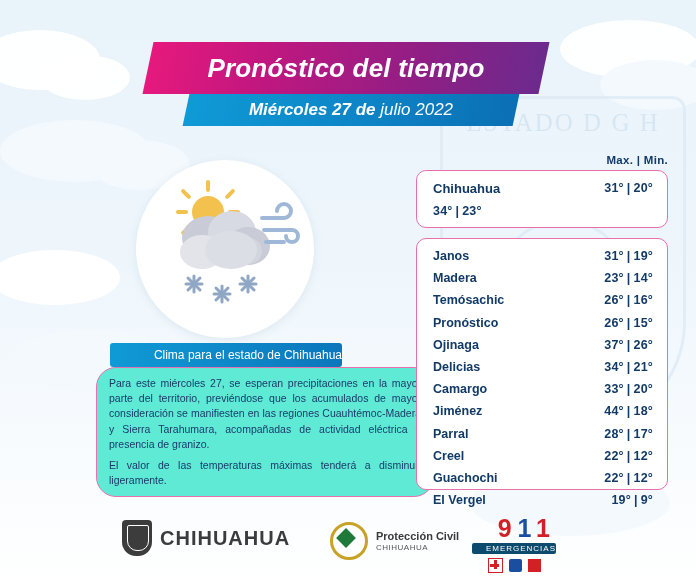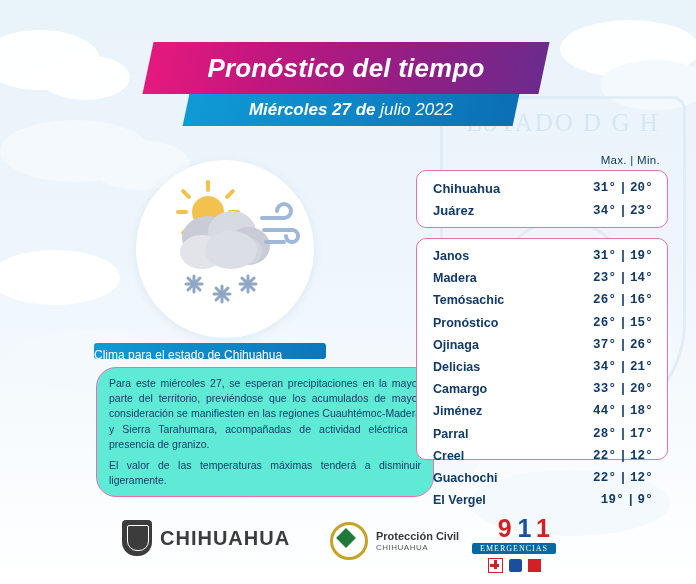"Max. | Min." .temp-head { font-weight: normal -> bold; right: 36px -> 28px }
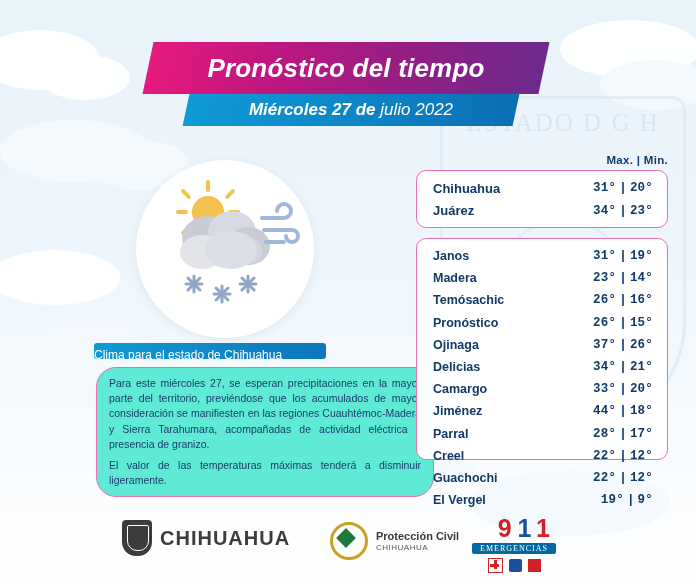"31° | 20°" .row .vals { font-family: Liberation Mono, monospace -> none }
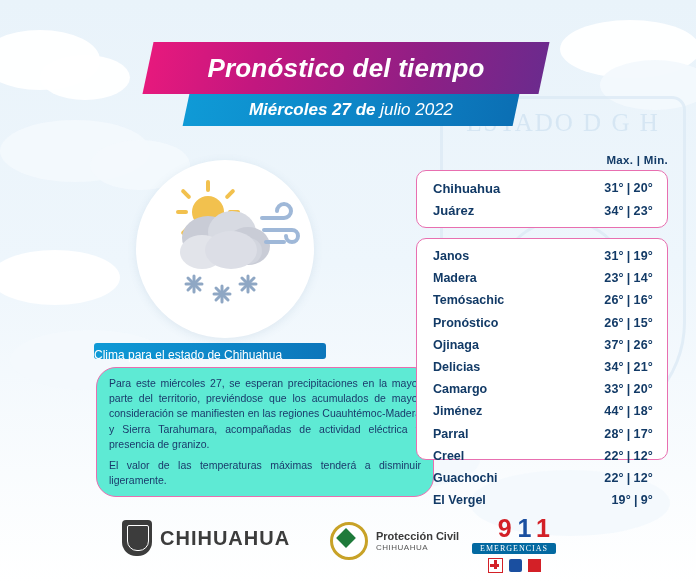"Juárez" span.city { html: <span>Juárez</span> -> none }
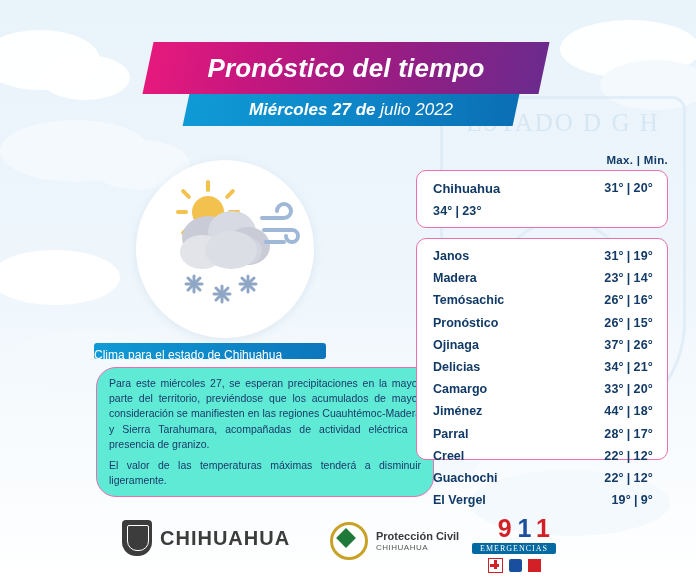"Janos" .panel-list { height: 222px -> 252px }
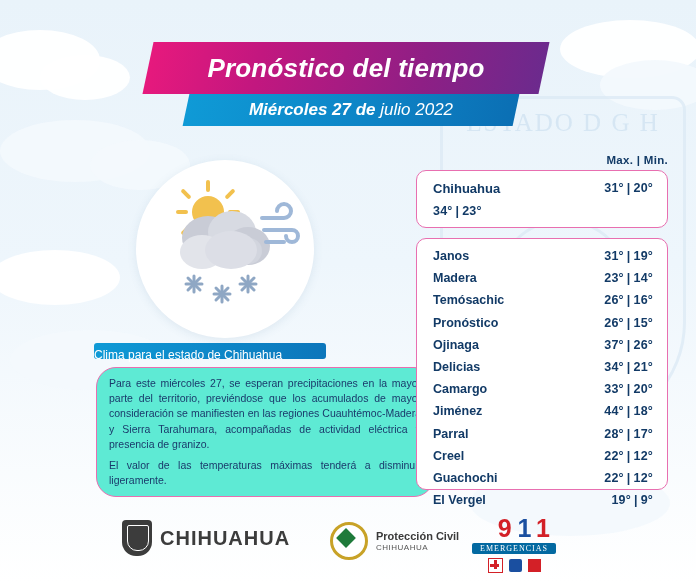"Clima para el estado de" .clima-label { height: 16px -> 24px; left: 94px -> 110px; text-align: left -> right }
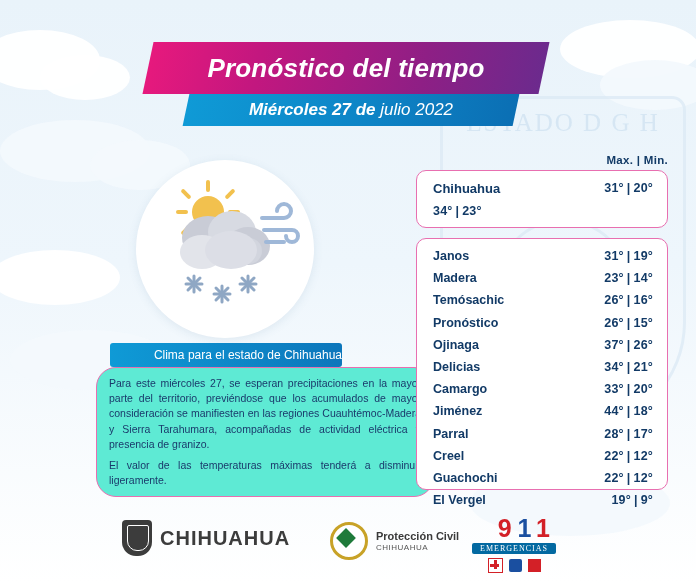"EMERGENCIAS" .em-bar { background: #0369a1 -> #0c4a6e; font-family: Liberation Serif, serif -> none; padding: 1px 8px -> 1px 0 }
